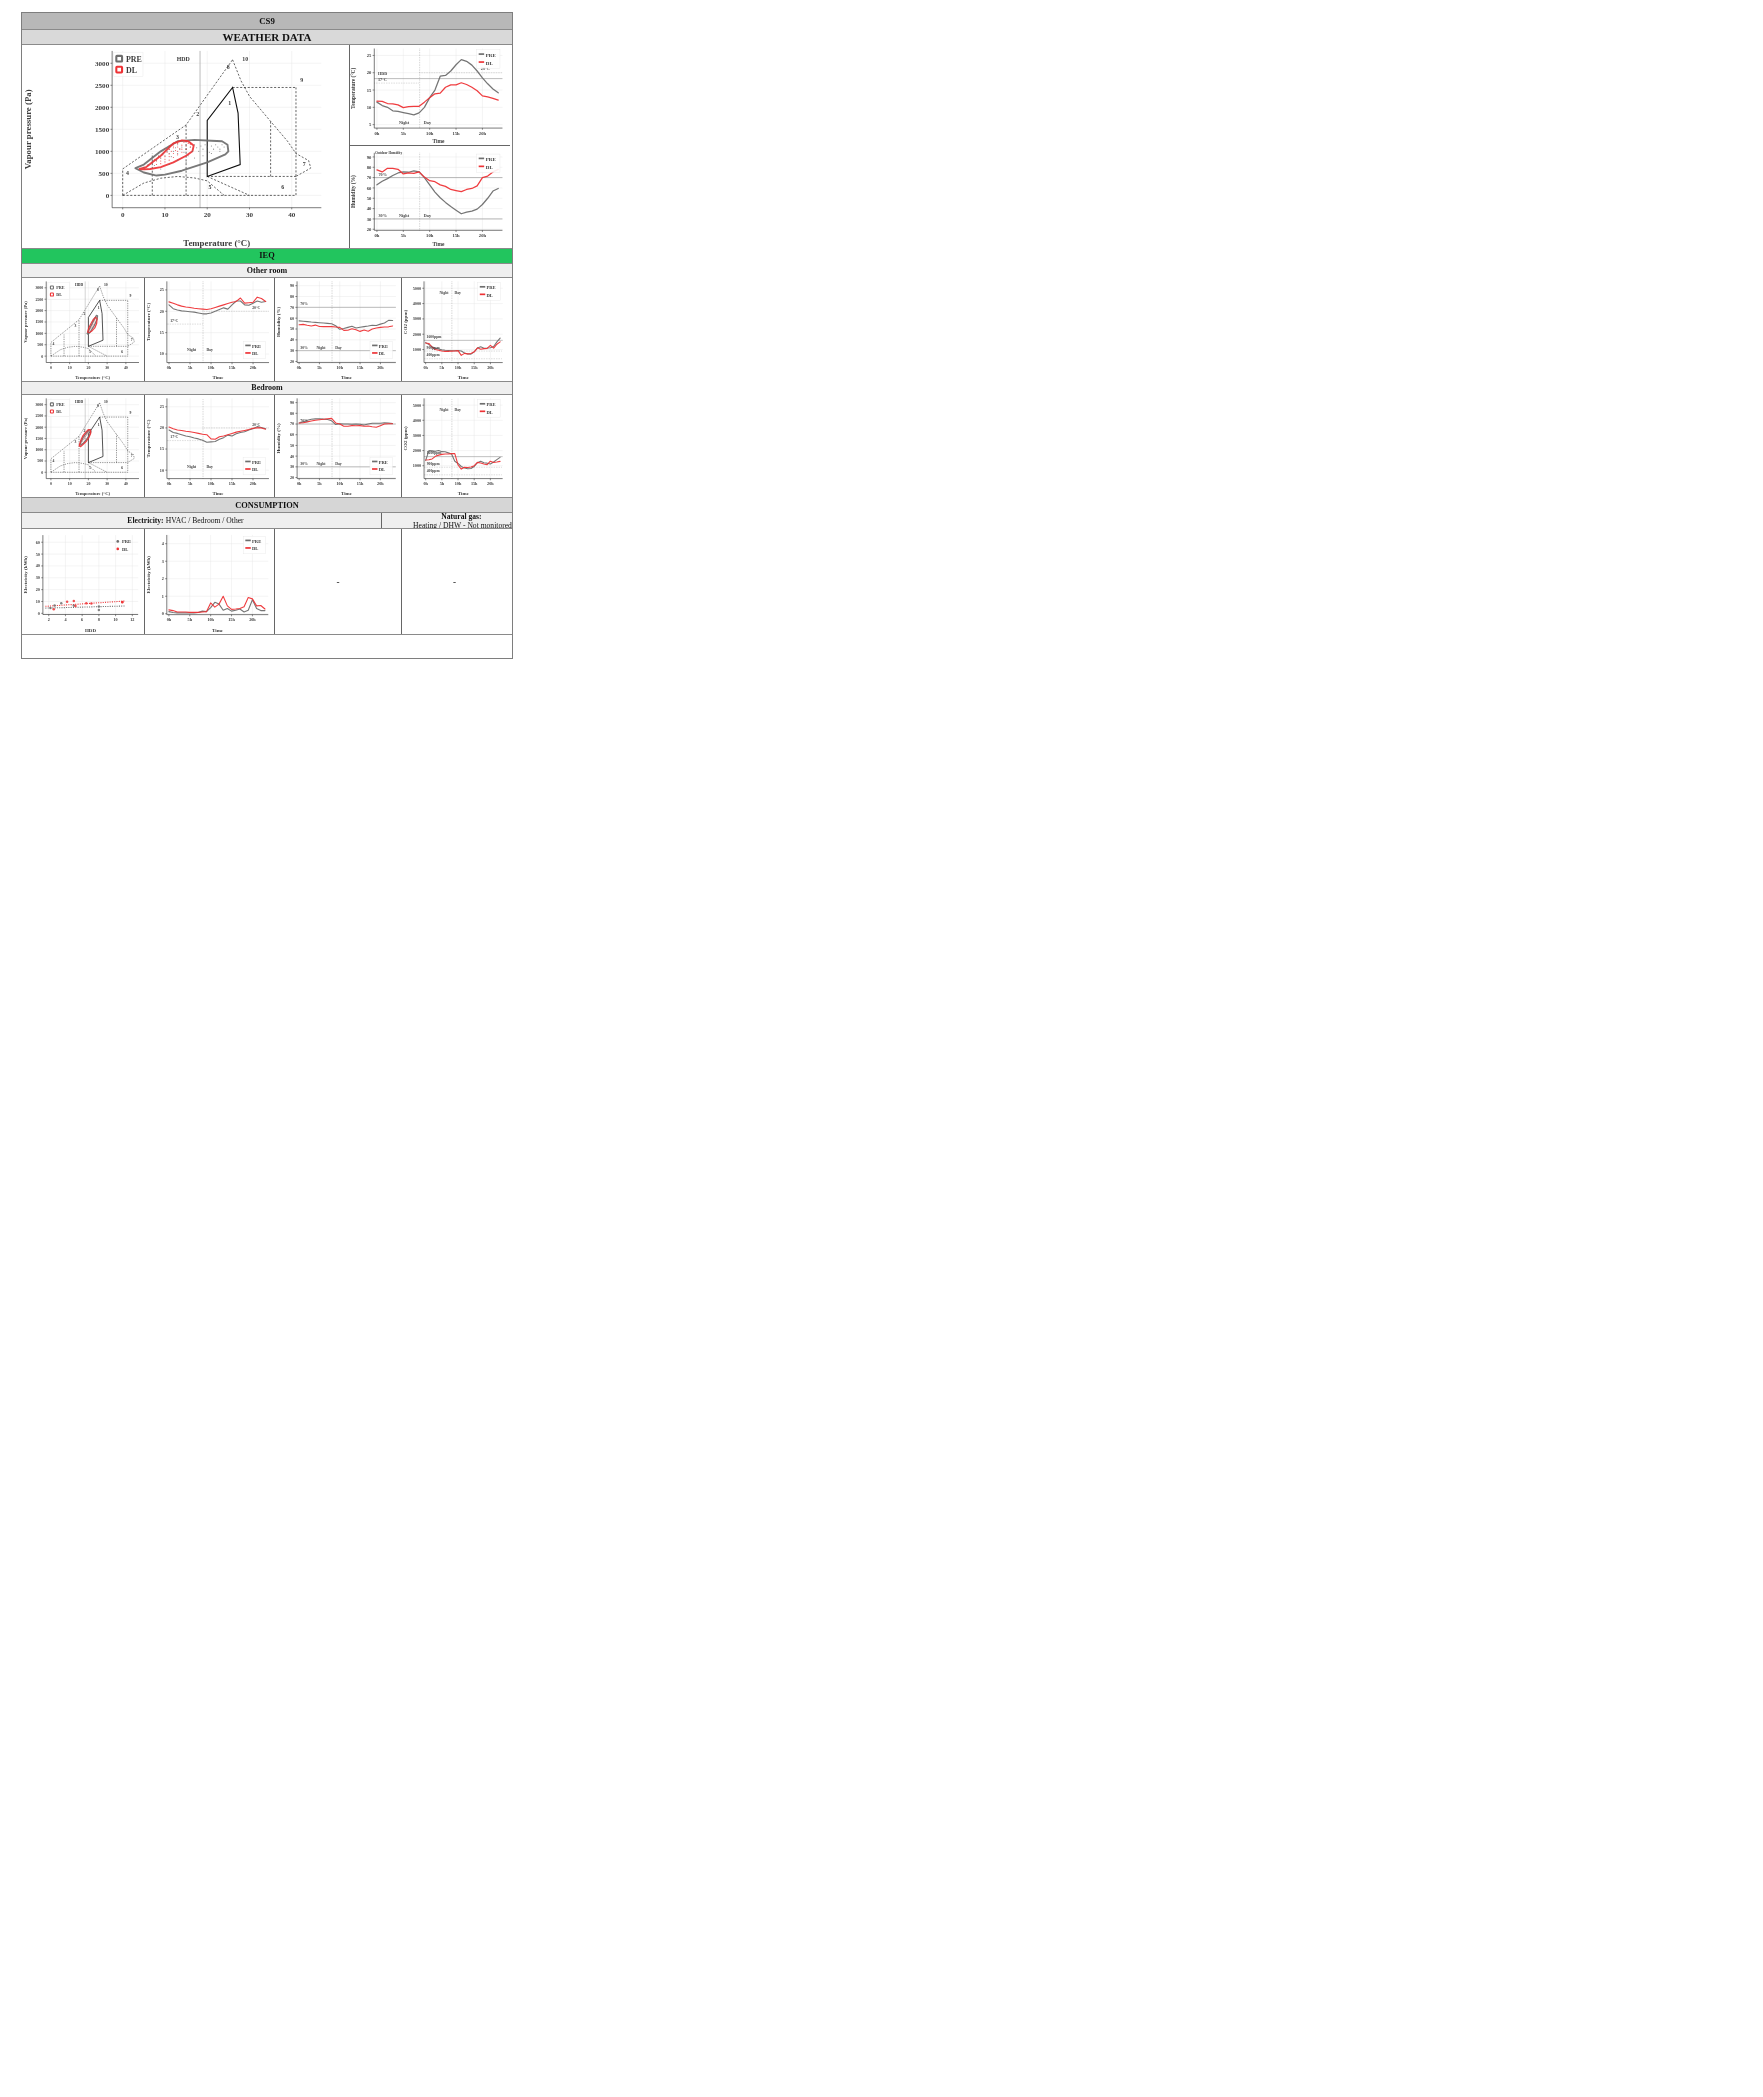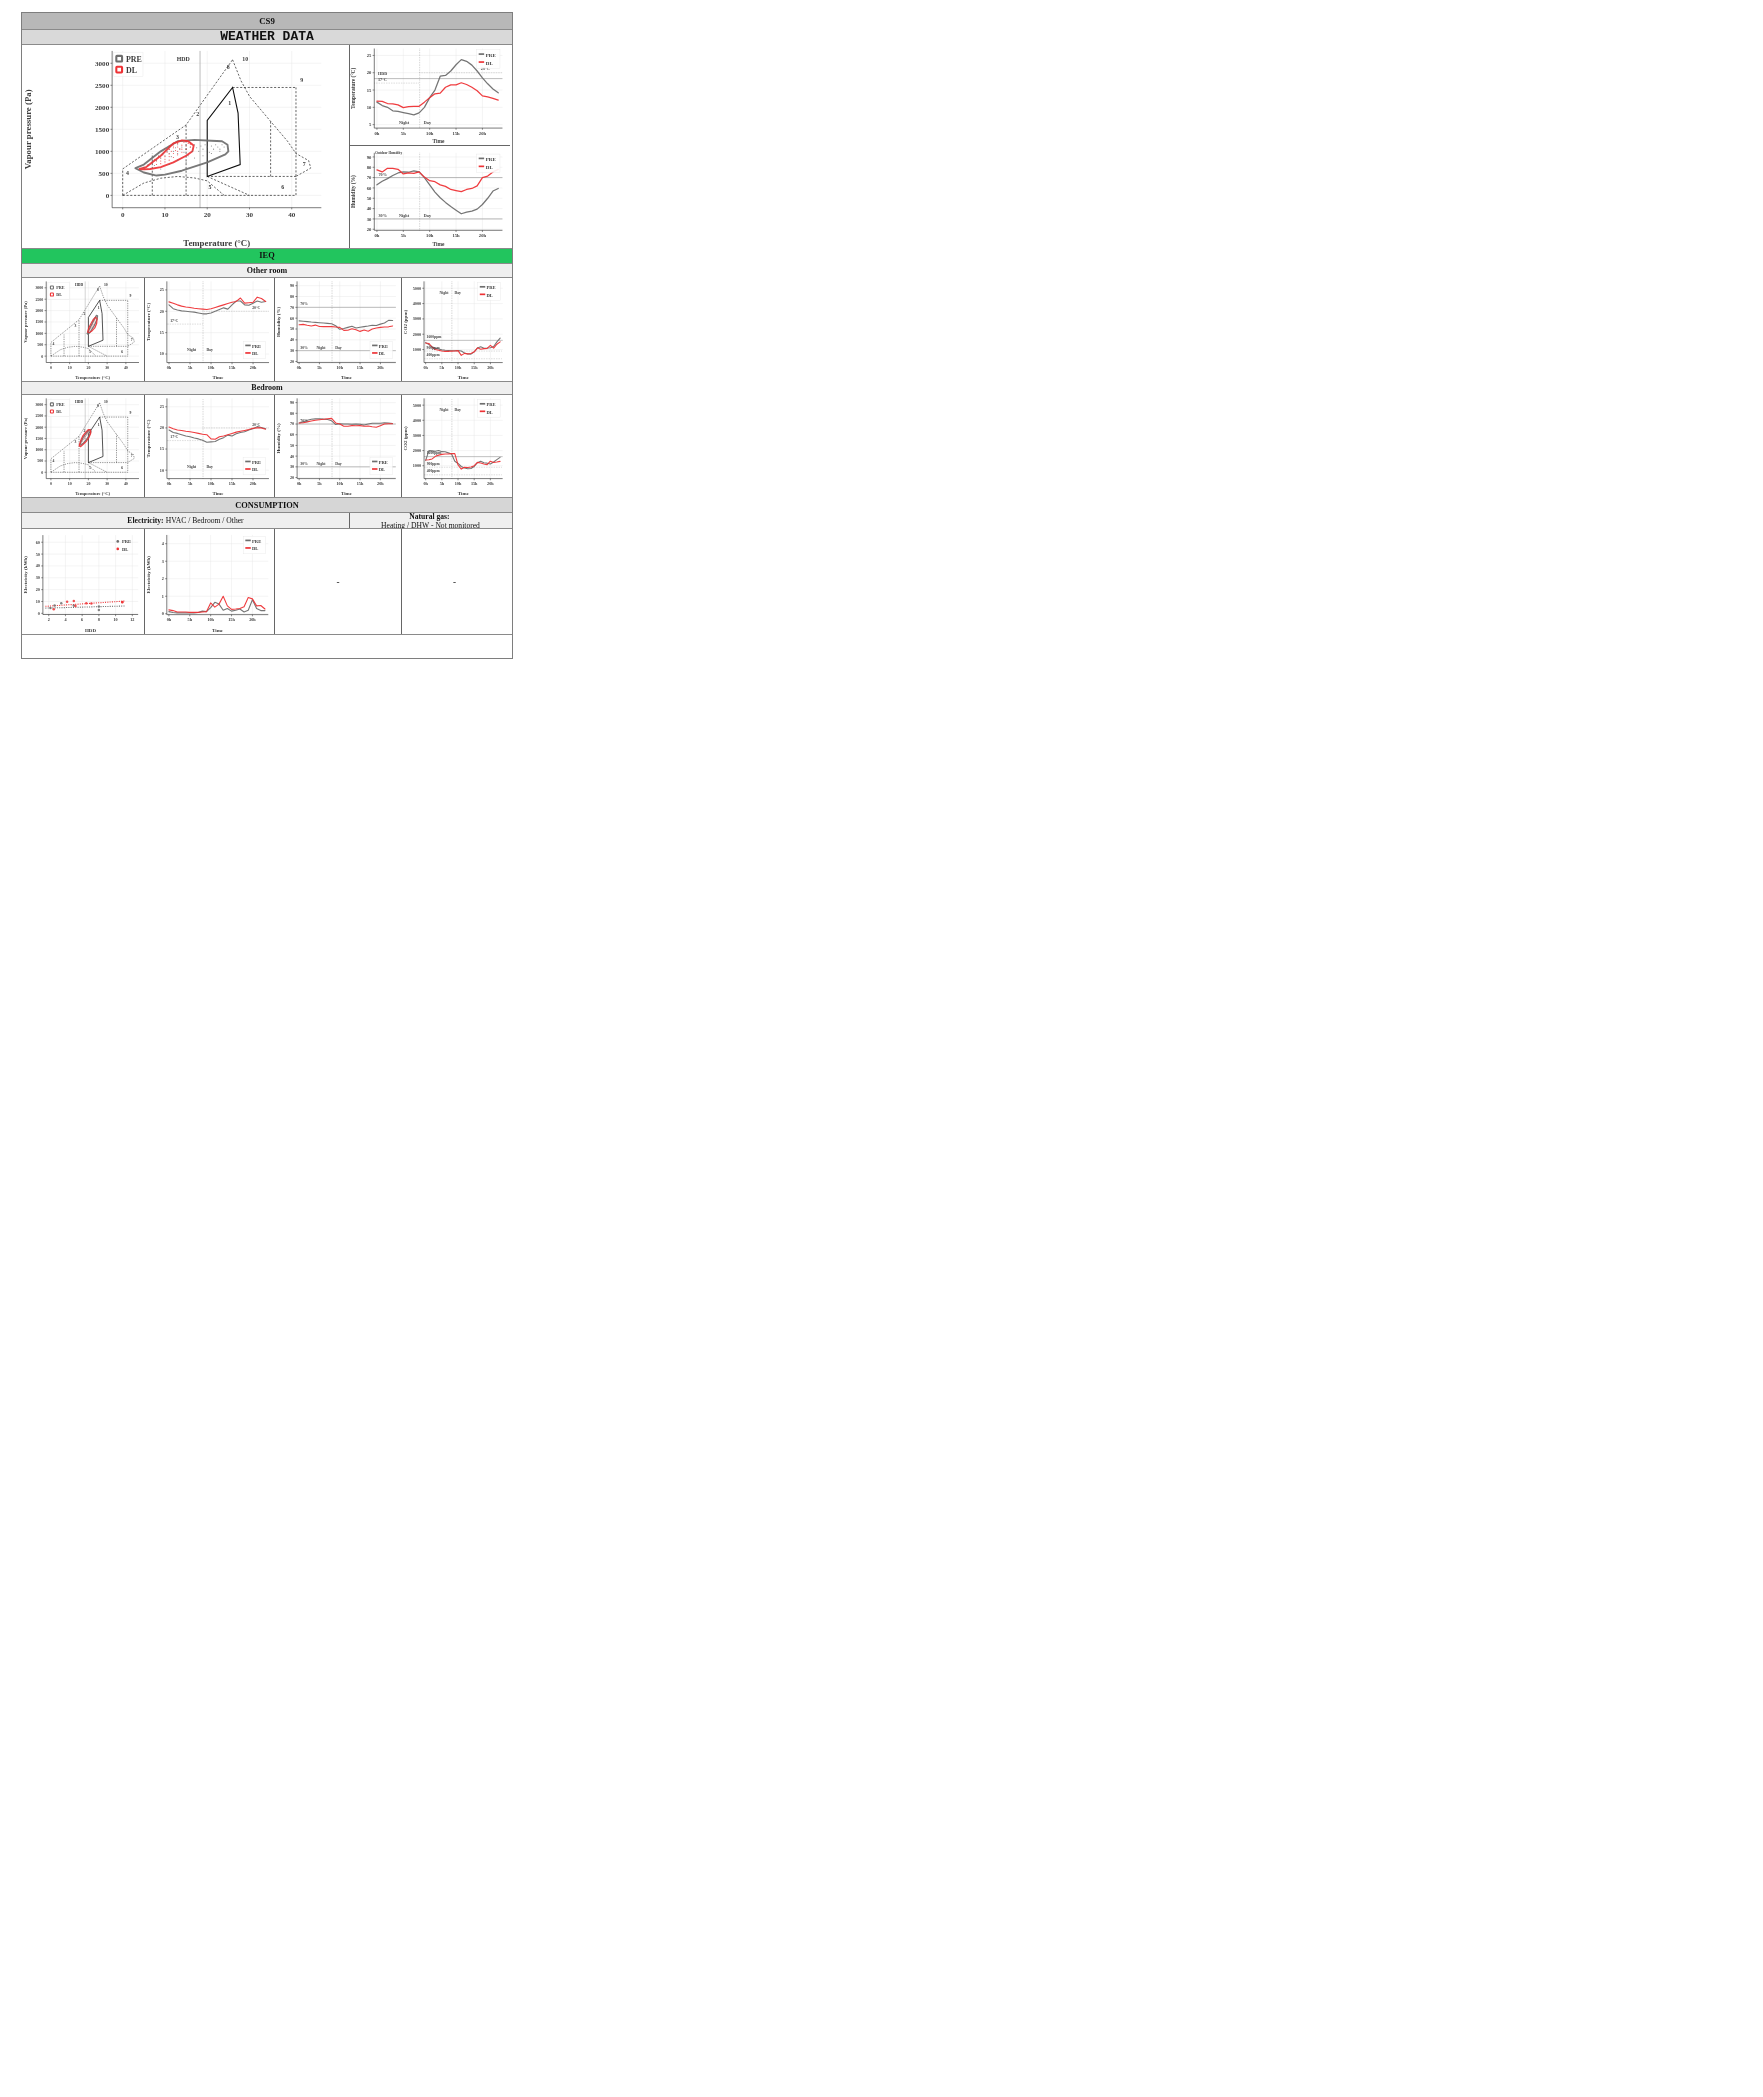"WEATHER DATA" .hdr-sub { font-family: Liberation Mono, monospace -> none; font-size: 13px -> 11px }
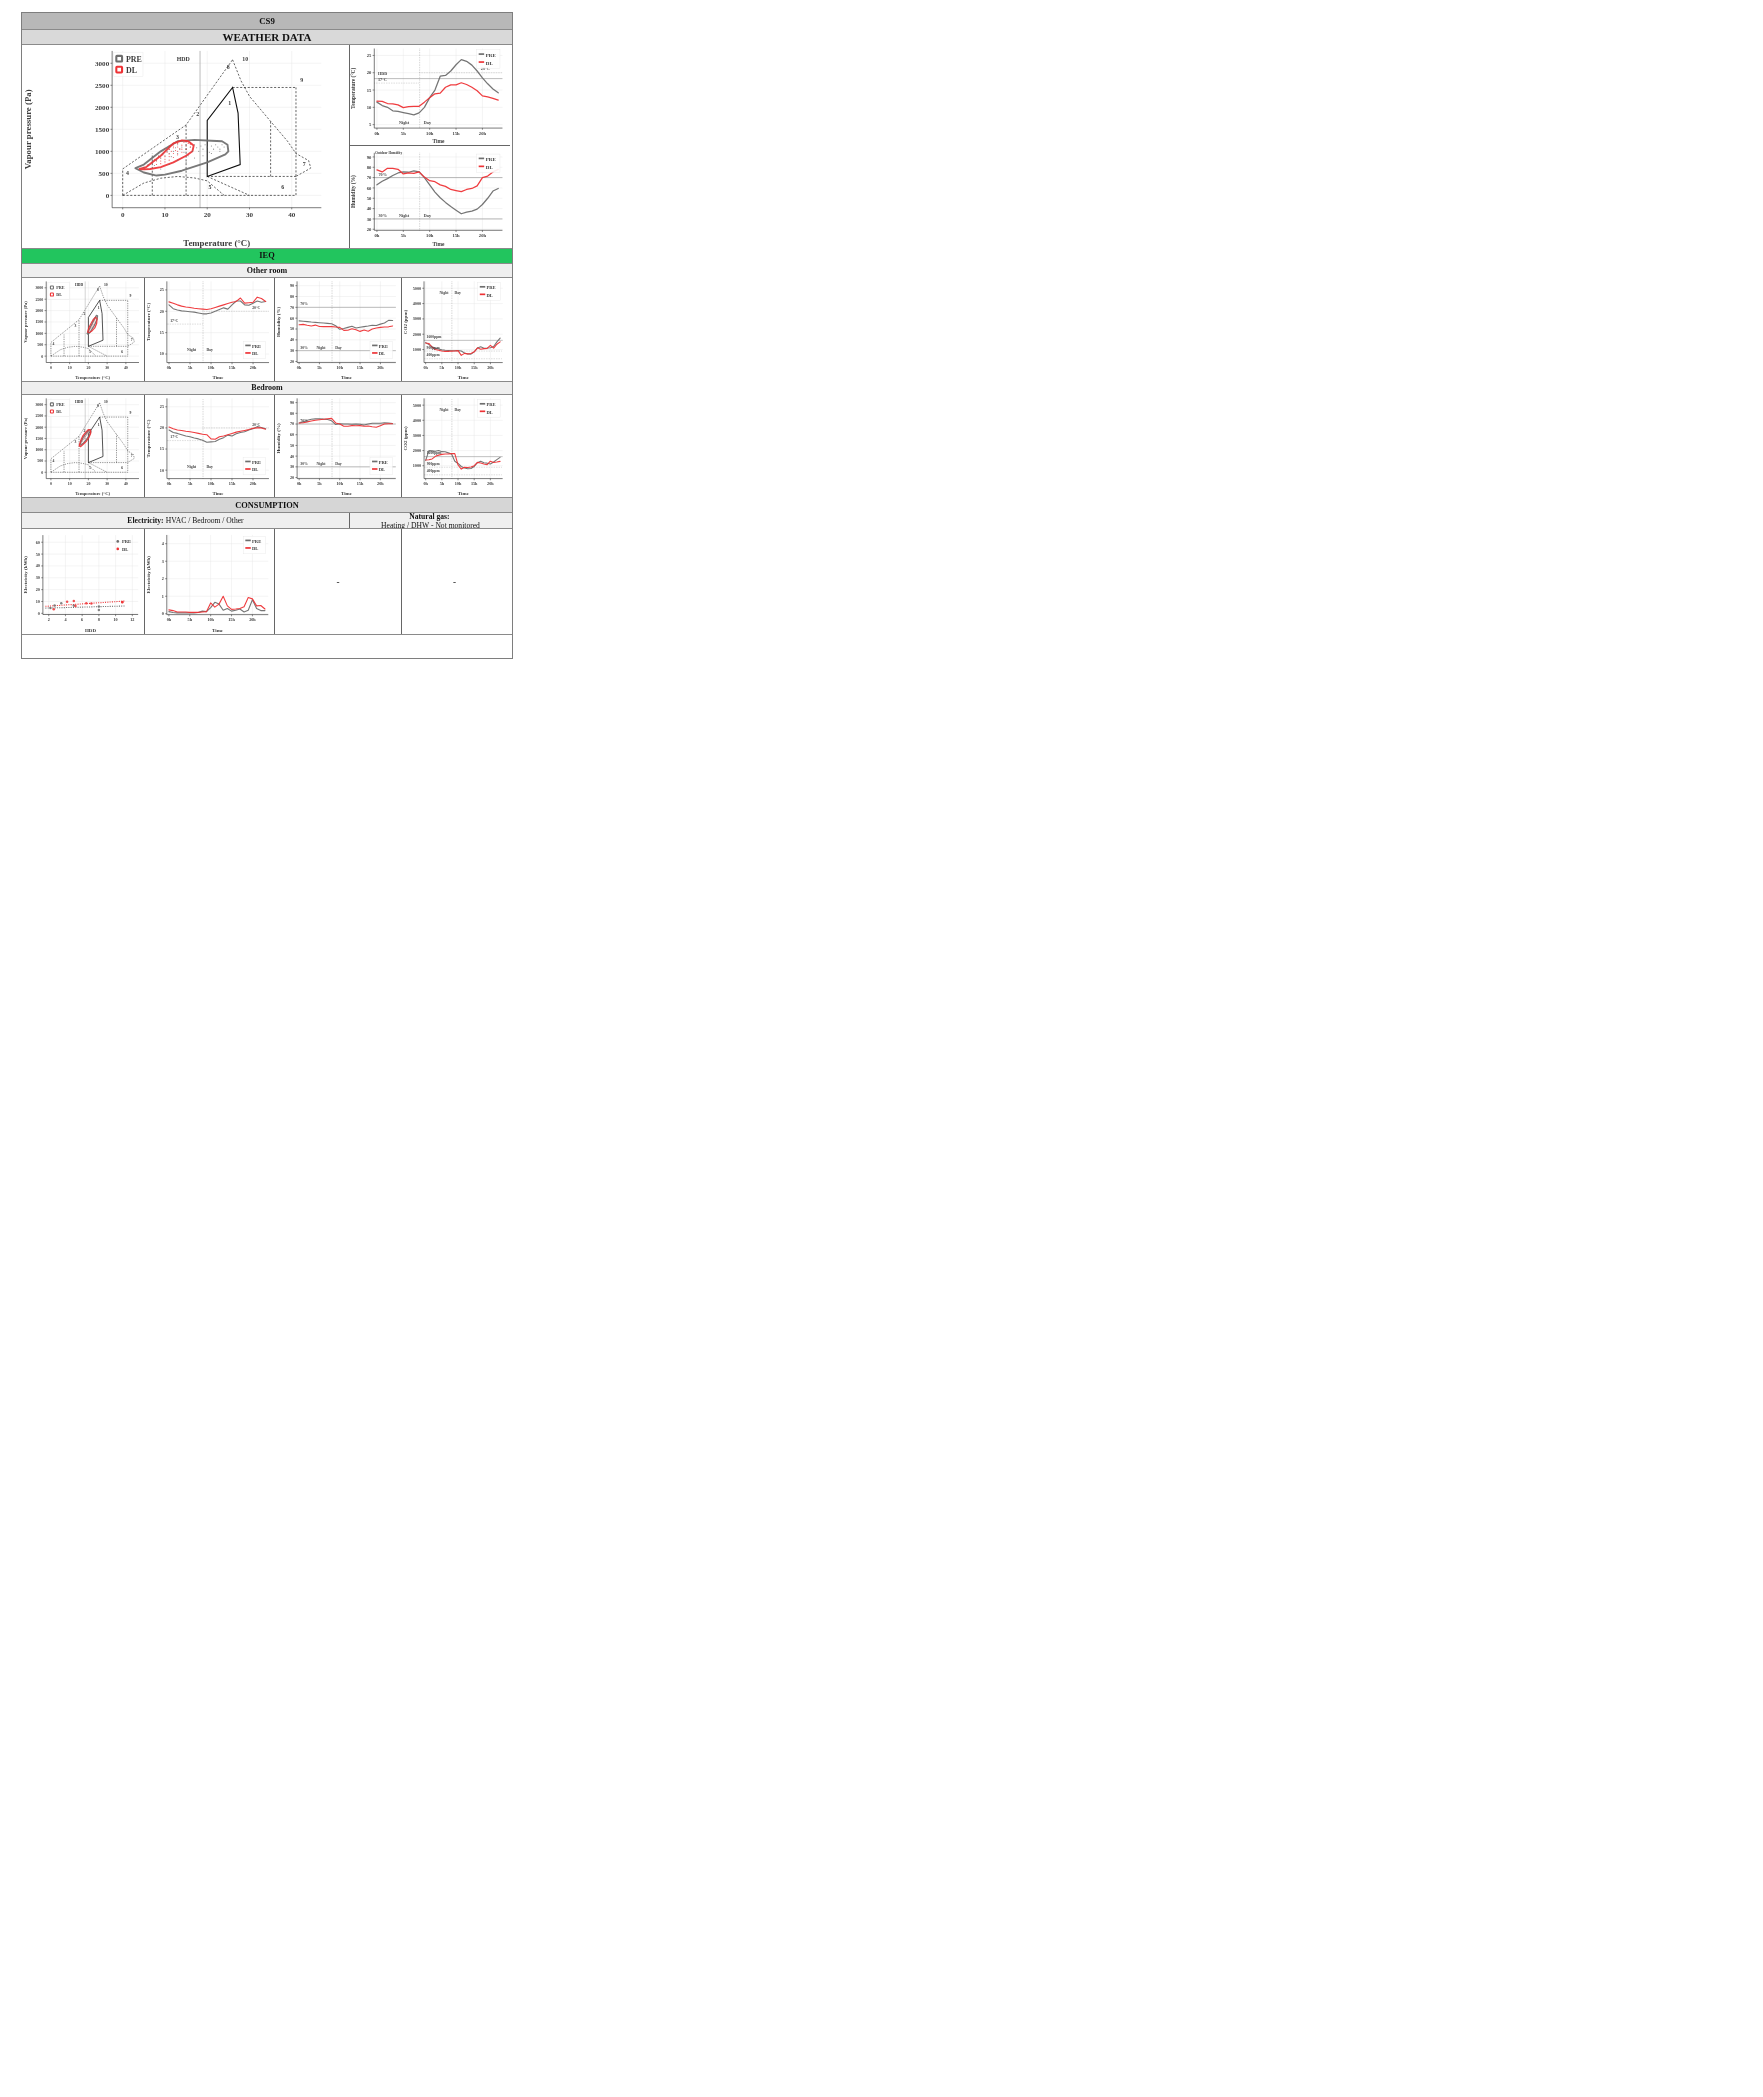"Electricity:" .hdr-split { gap: none -> 32px }
